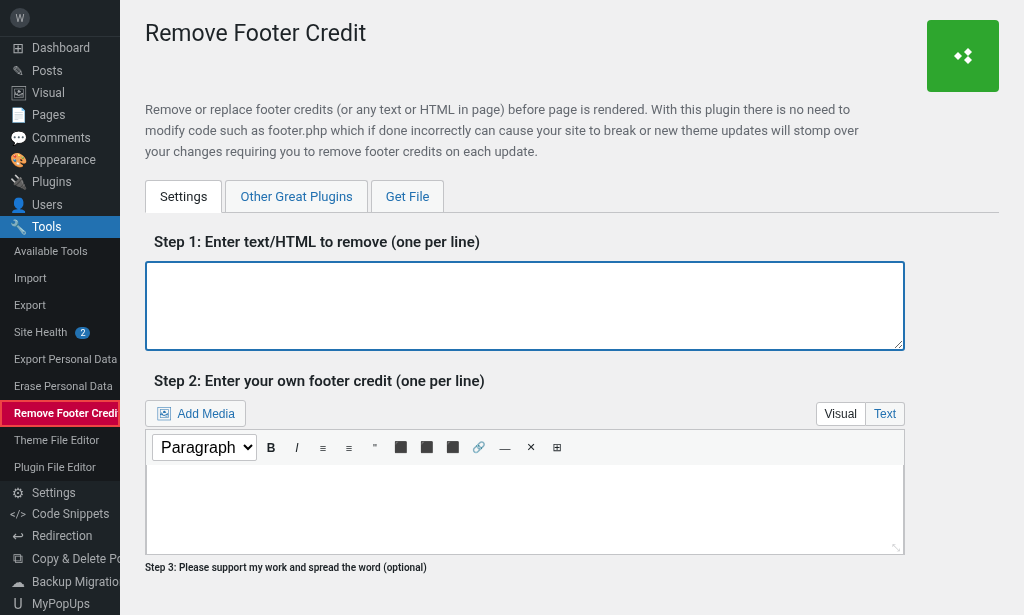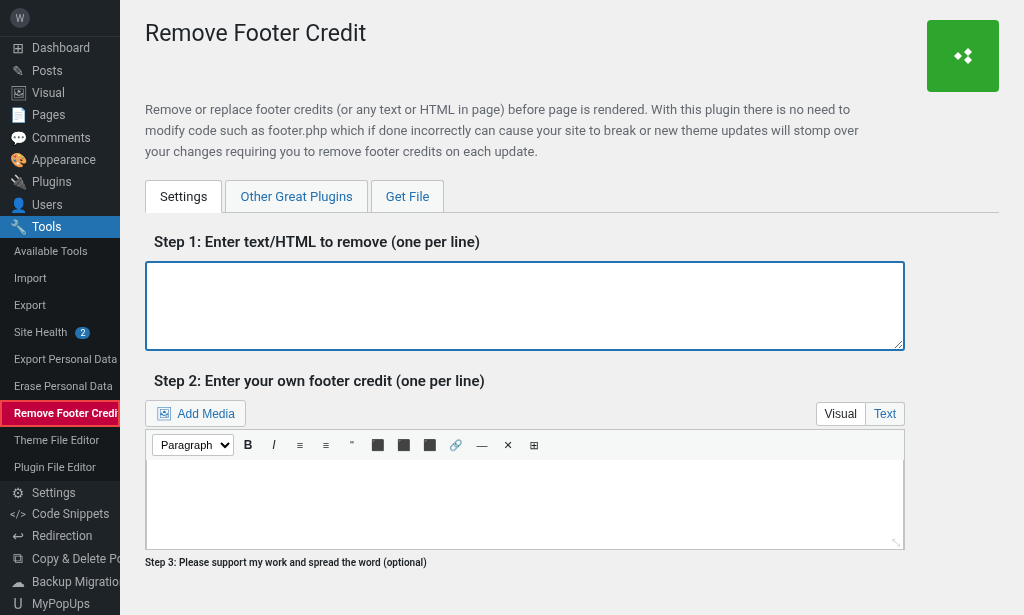"Paragraph" .format-select { font-size: 11px -> 16px }
